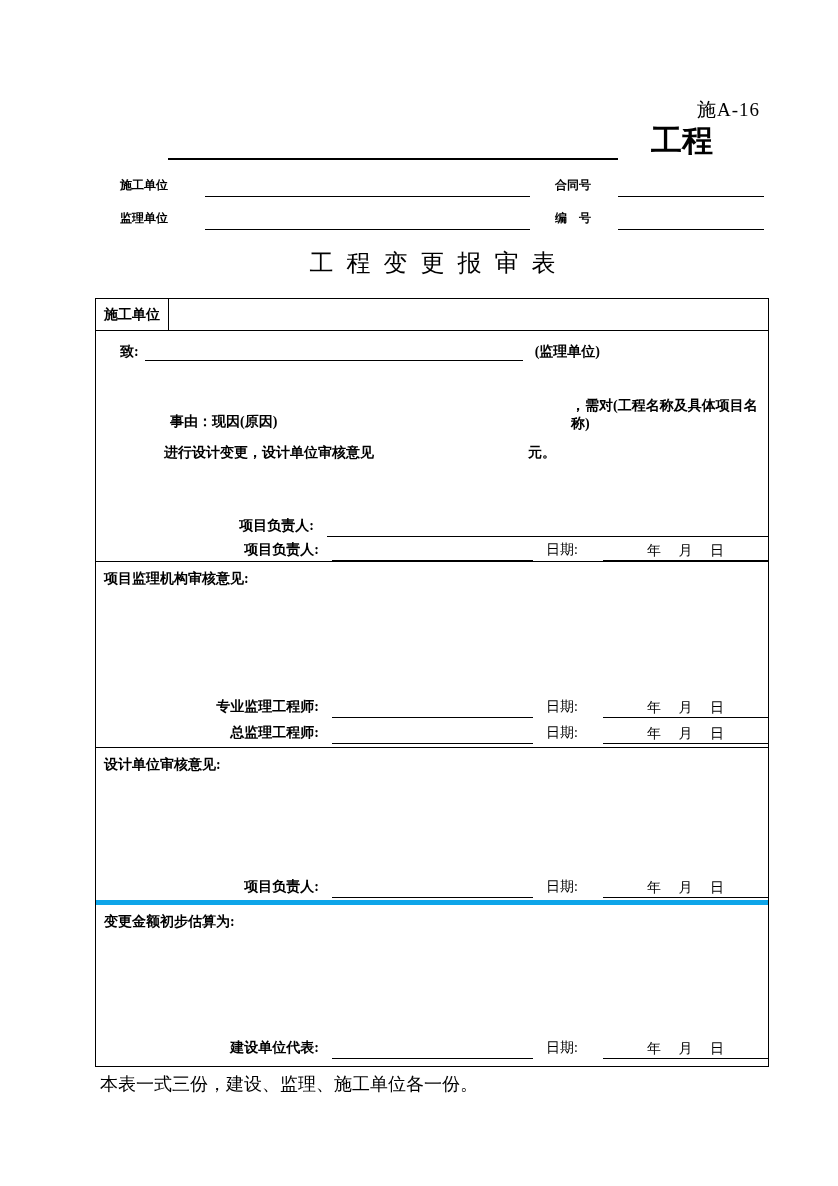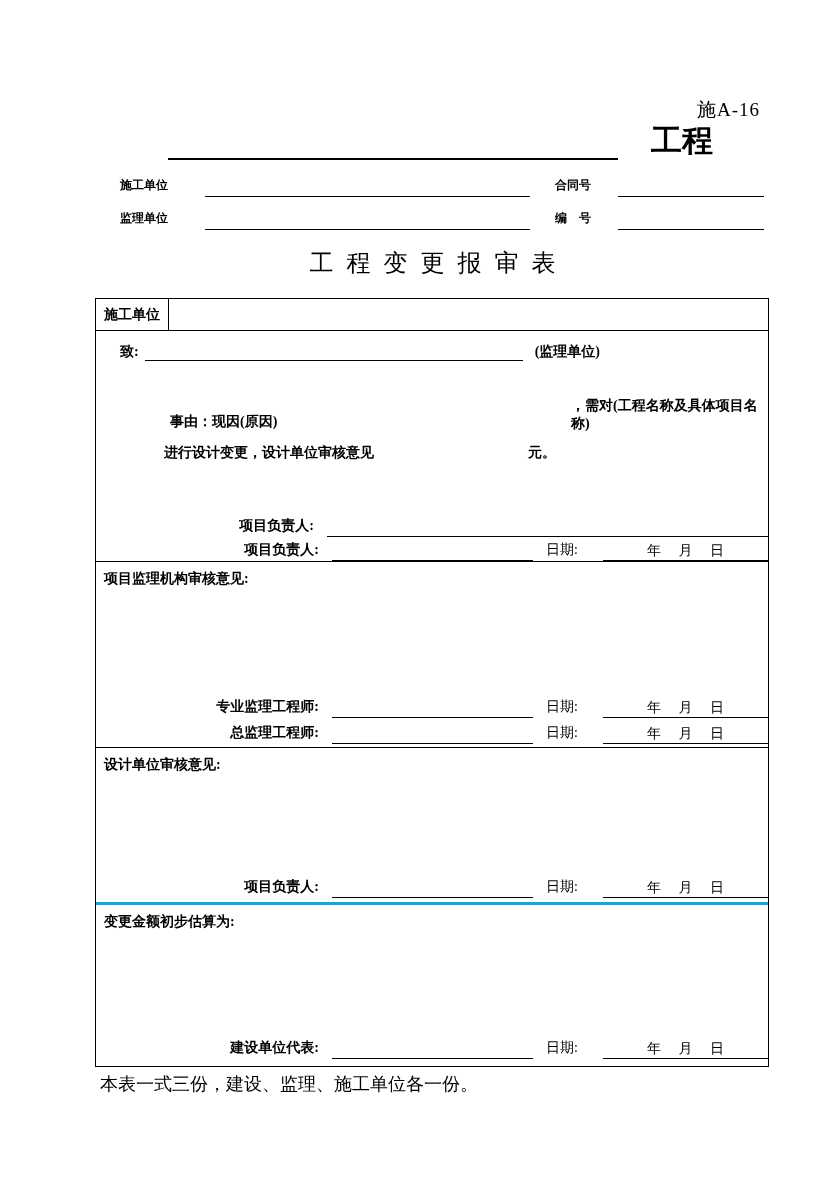"设计单位审核意见:" .sec3 { border-bottom: 3px solid #0ea5e9 -> 5px solid #0ea5e9 }
